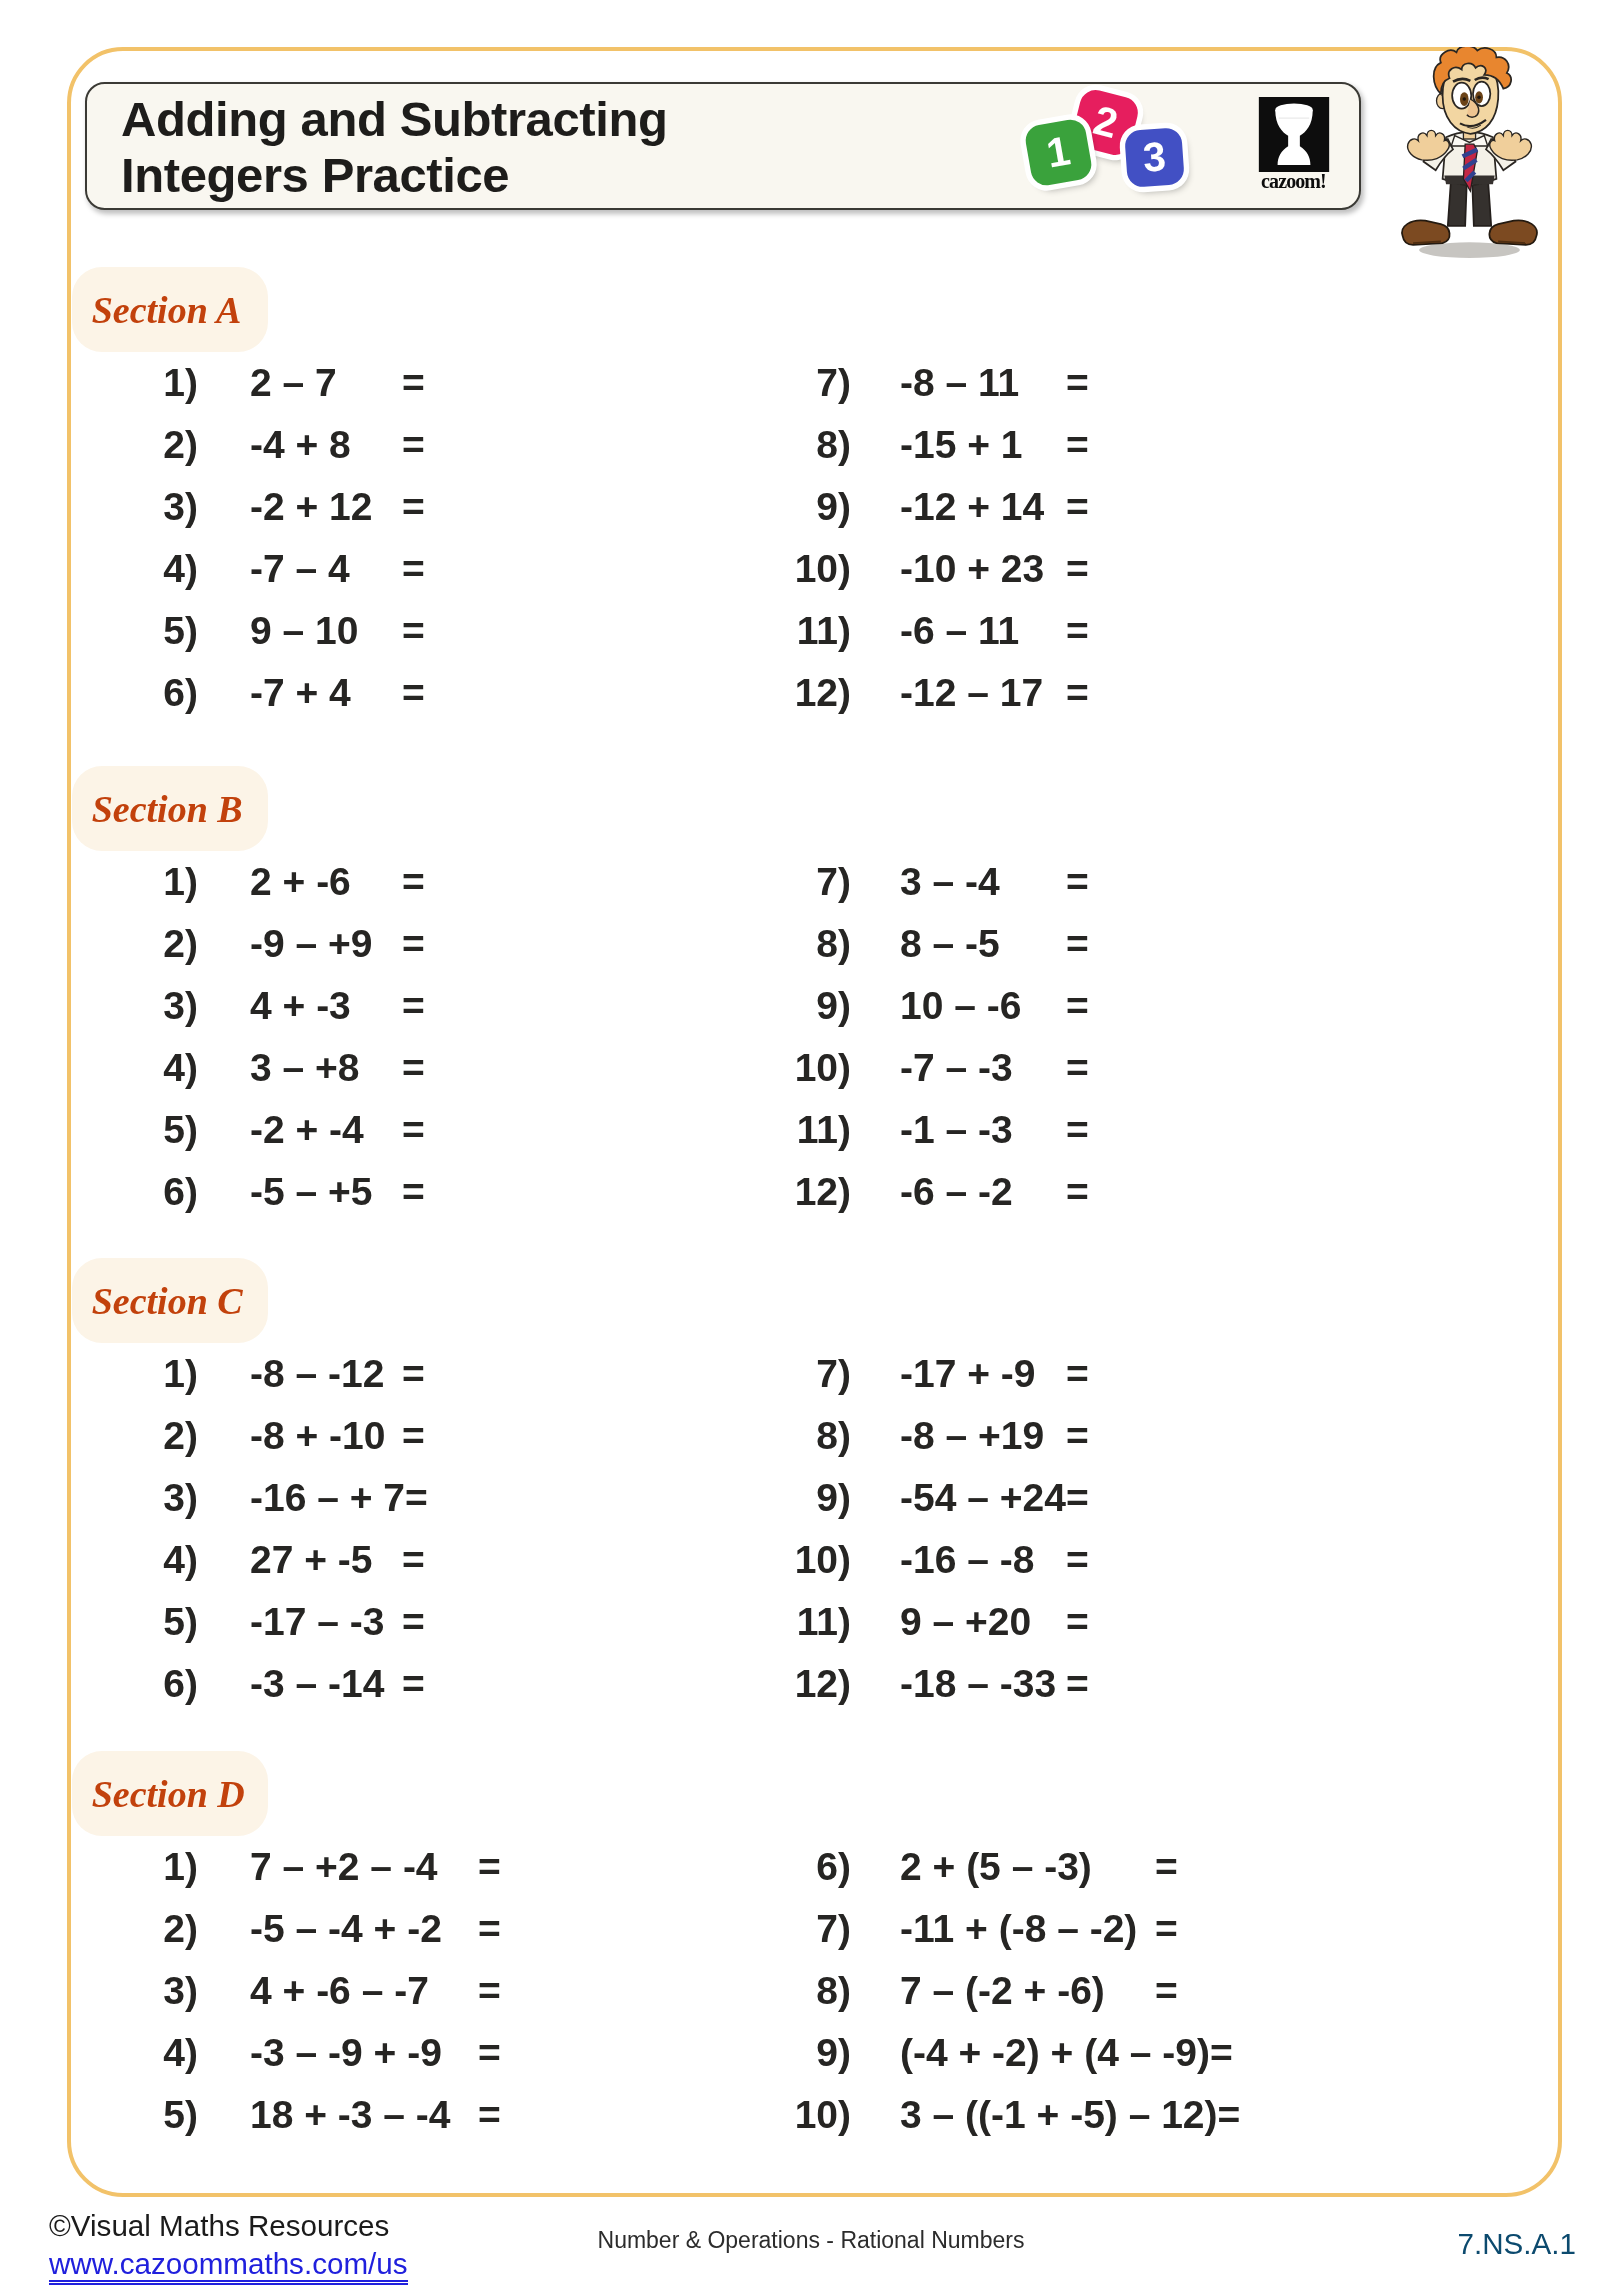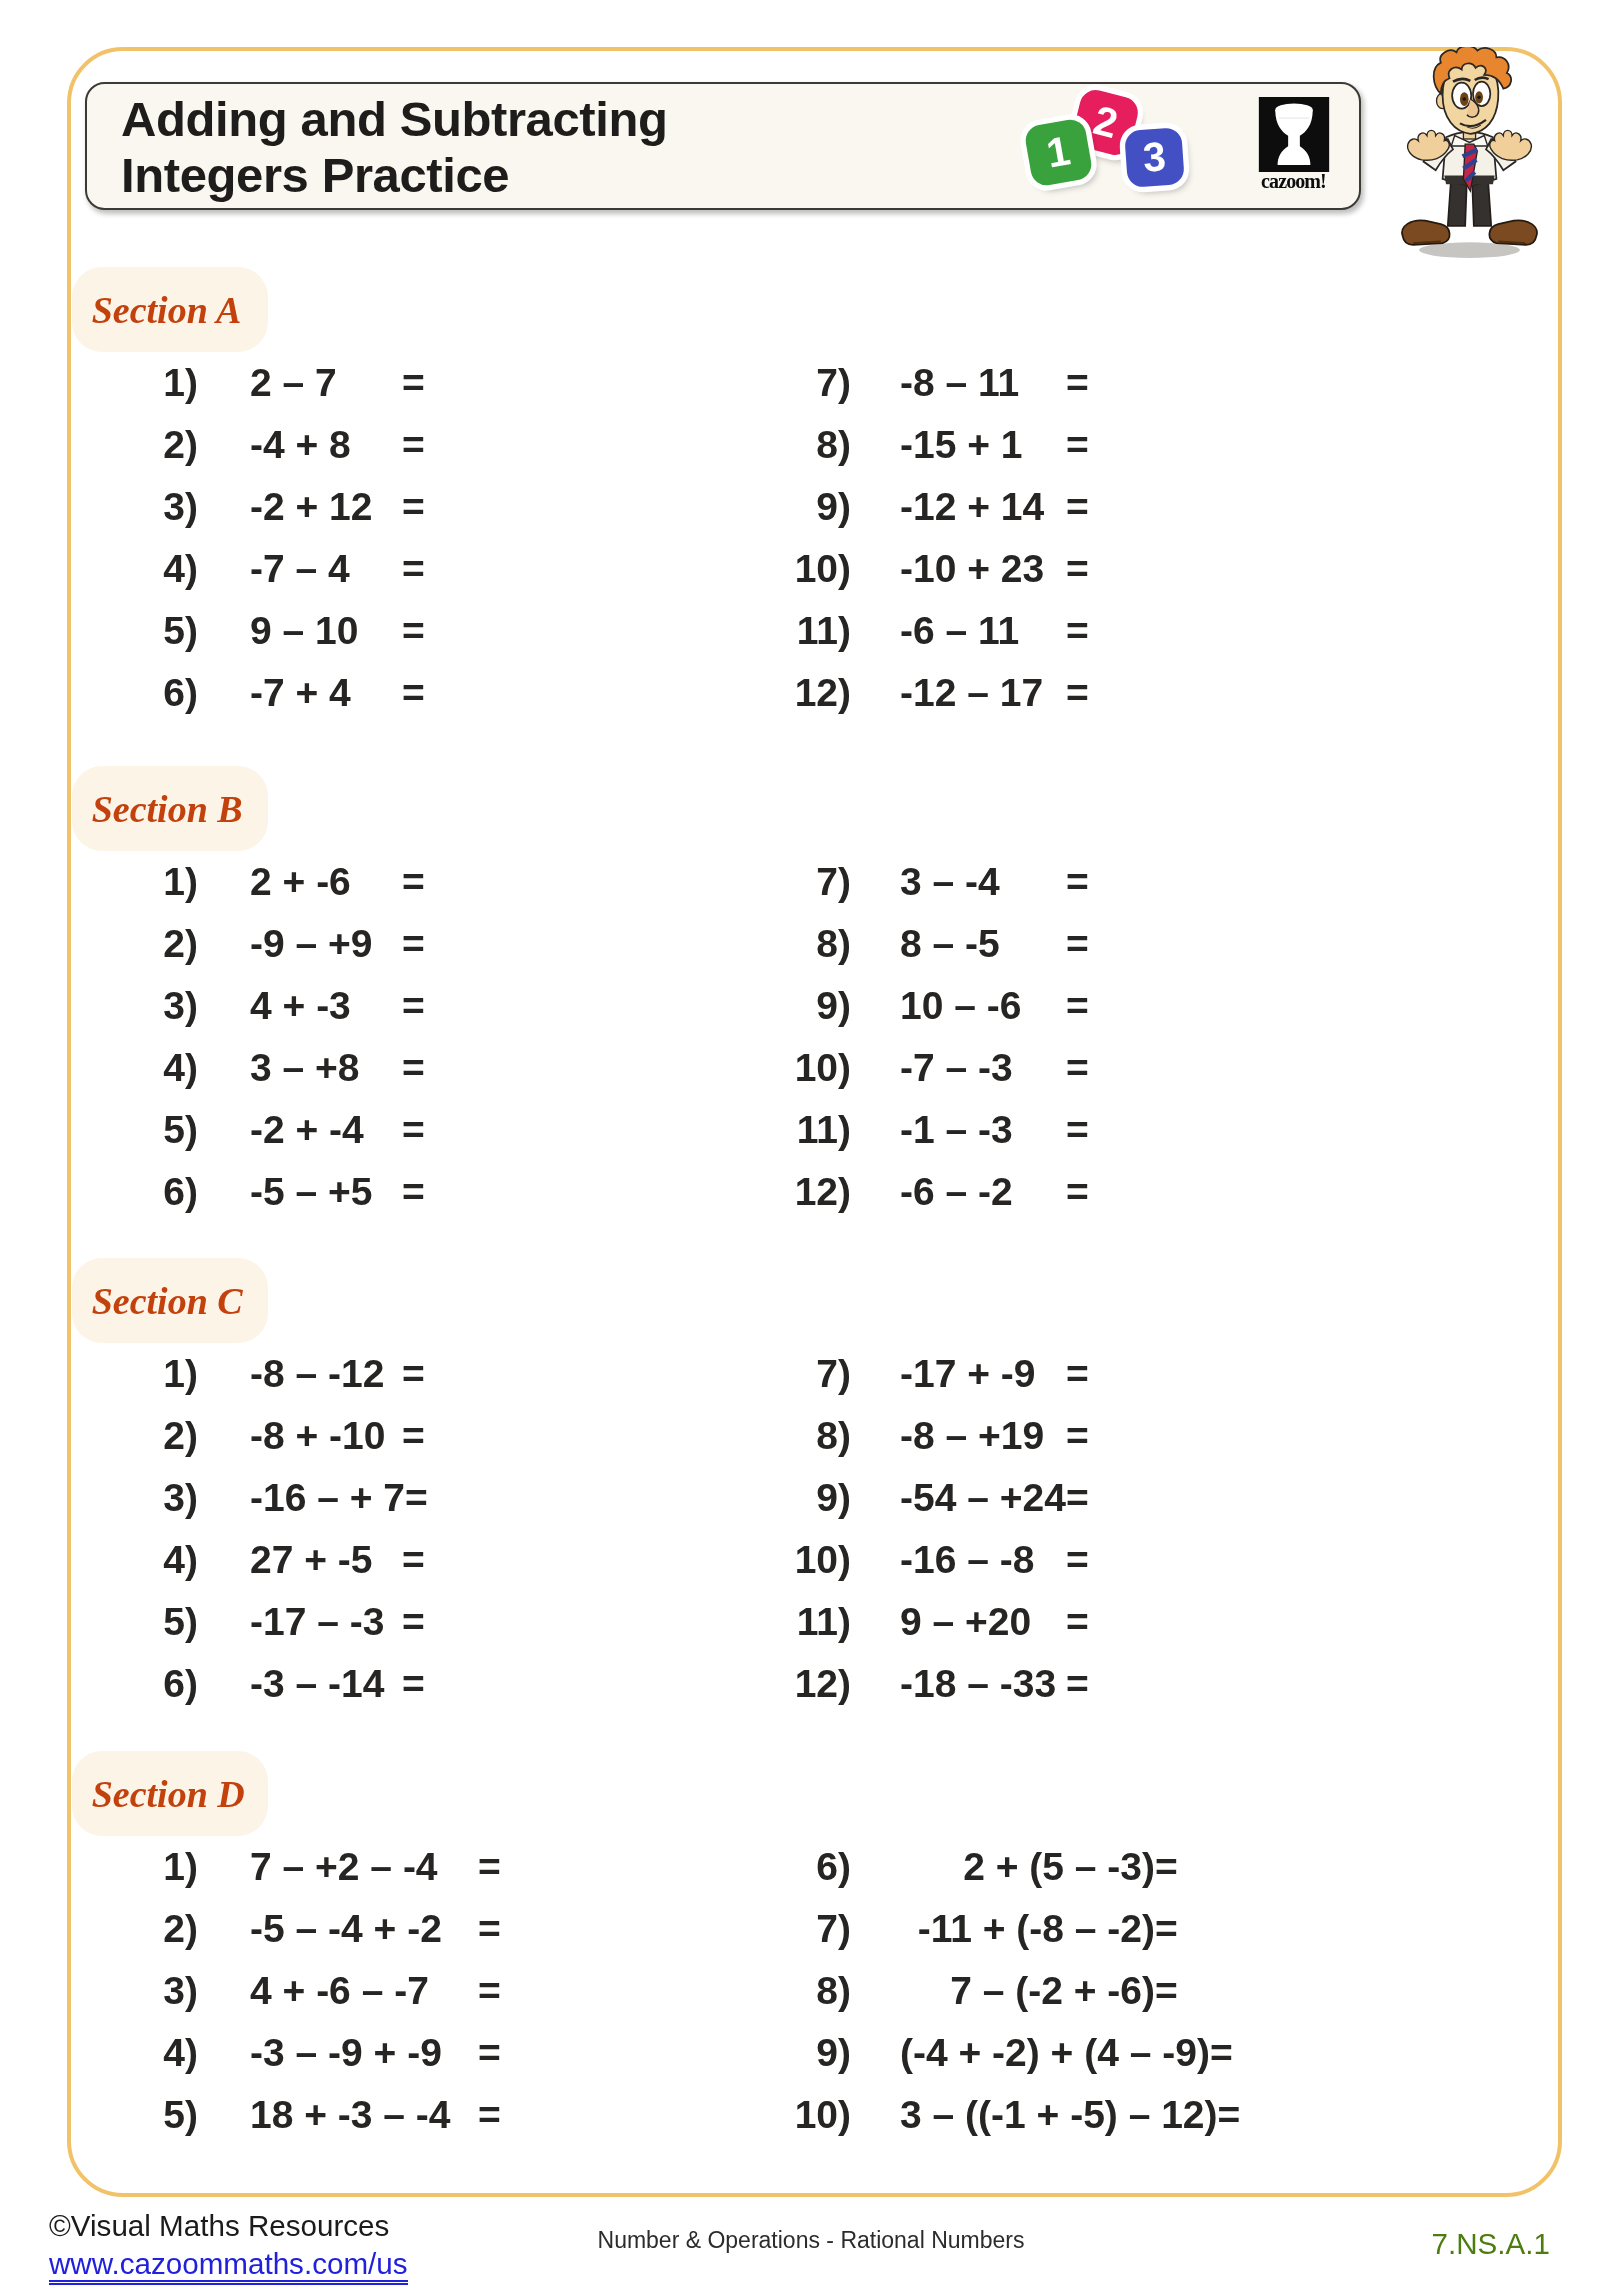"2 + (5 – -3)" .sec-d .col.right .pexpr { text-align: right -> none }
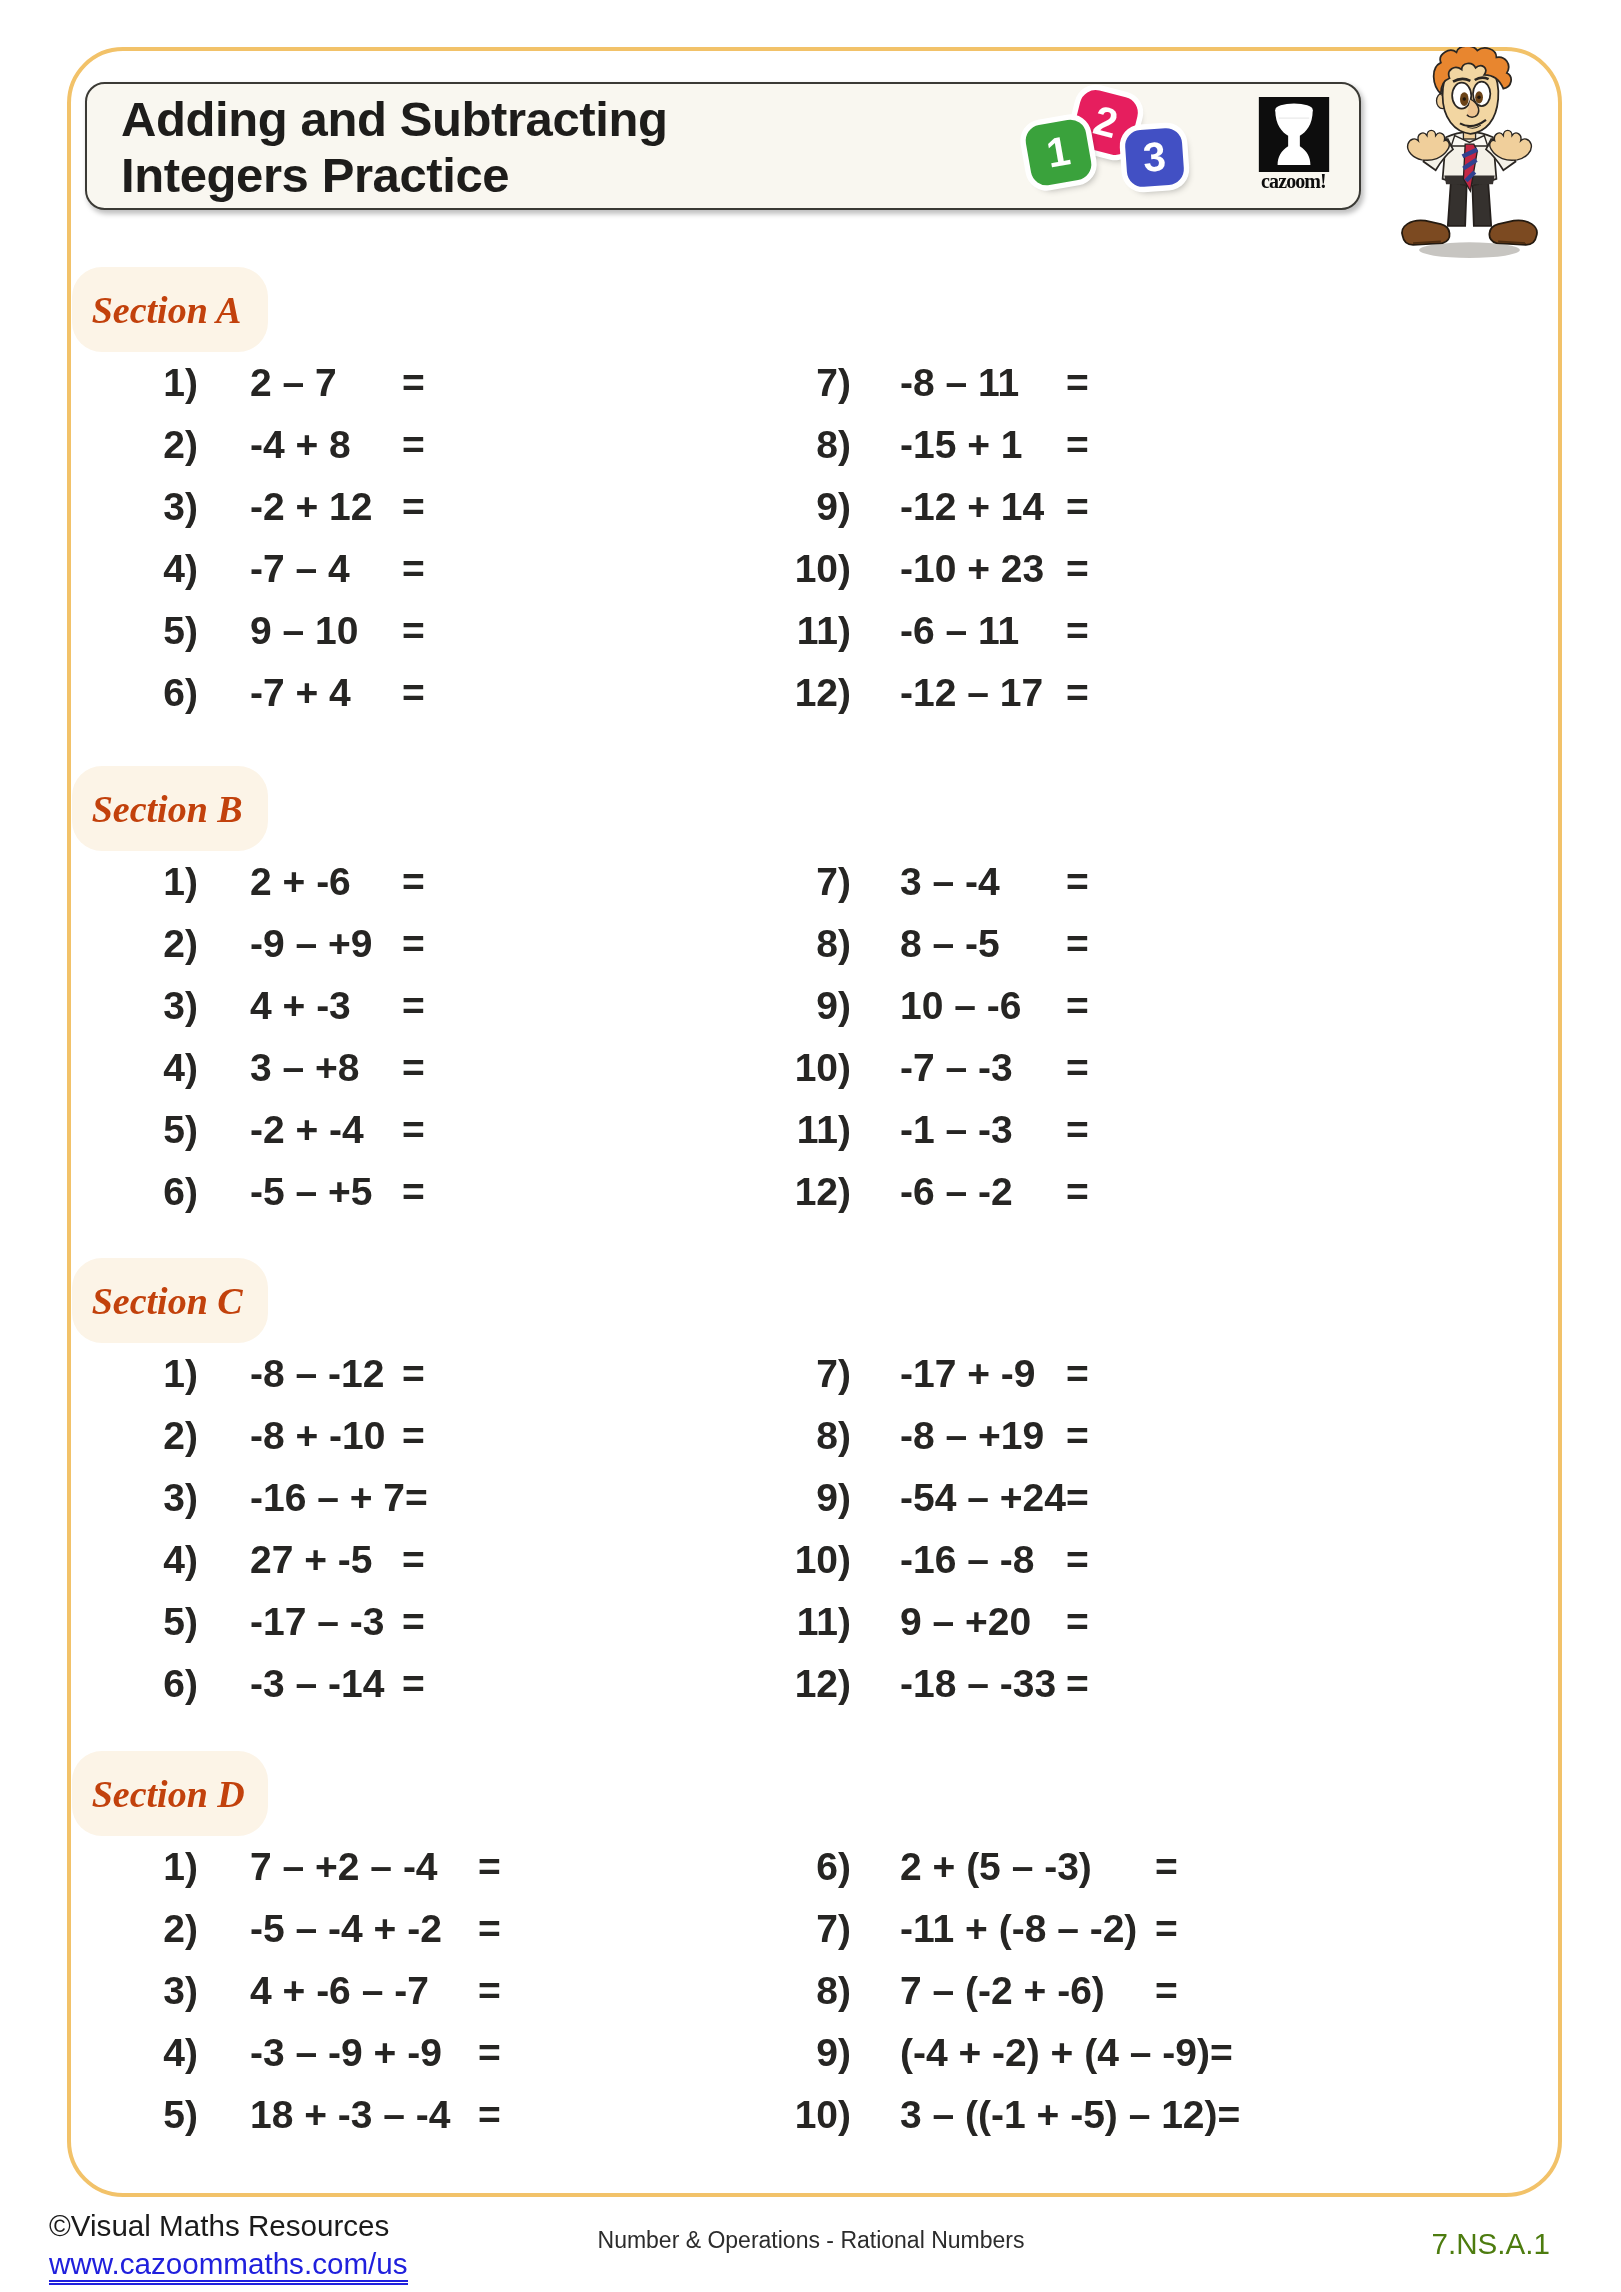"7.NS.A.1" .footer-right { color: #4d7c0f -> #0c4a6e; right: 72px -> 46px }
